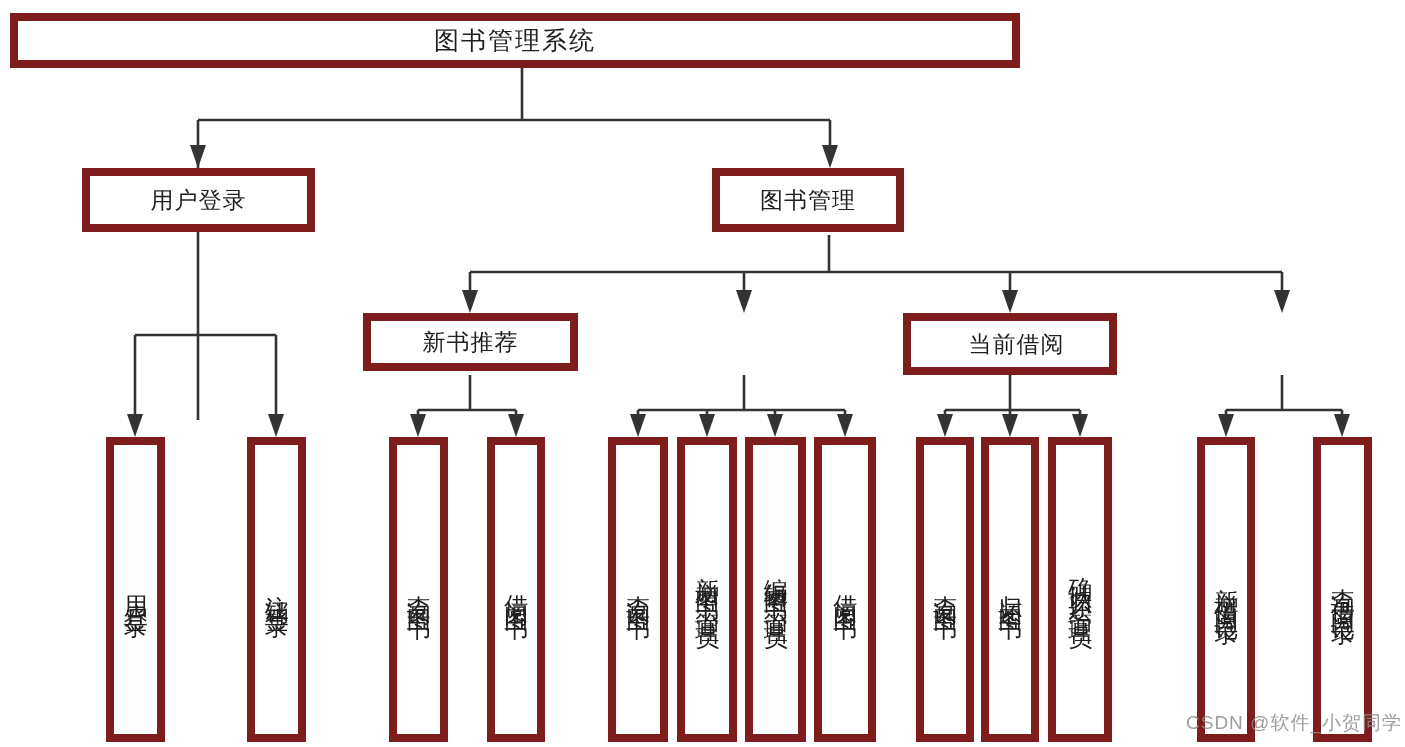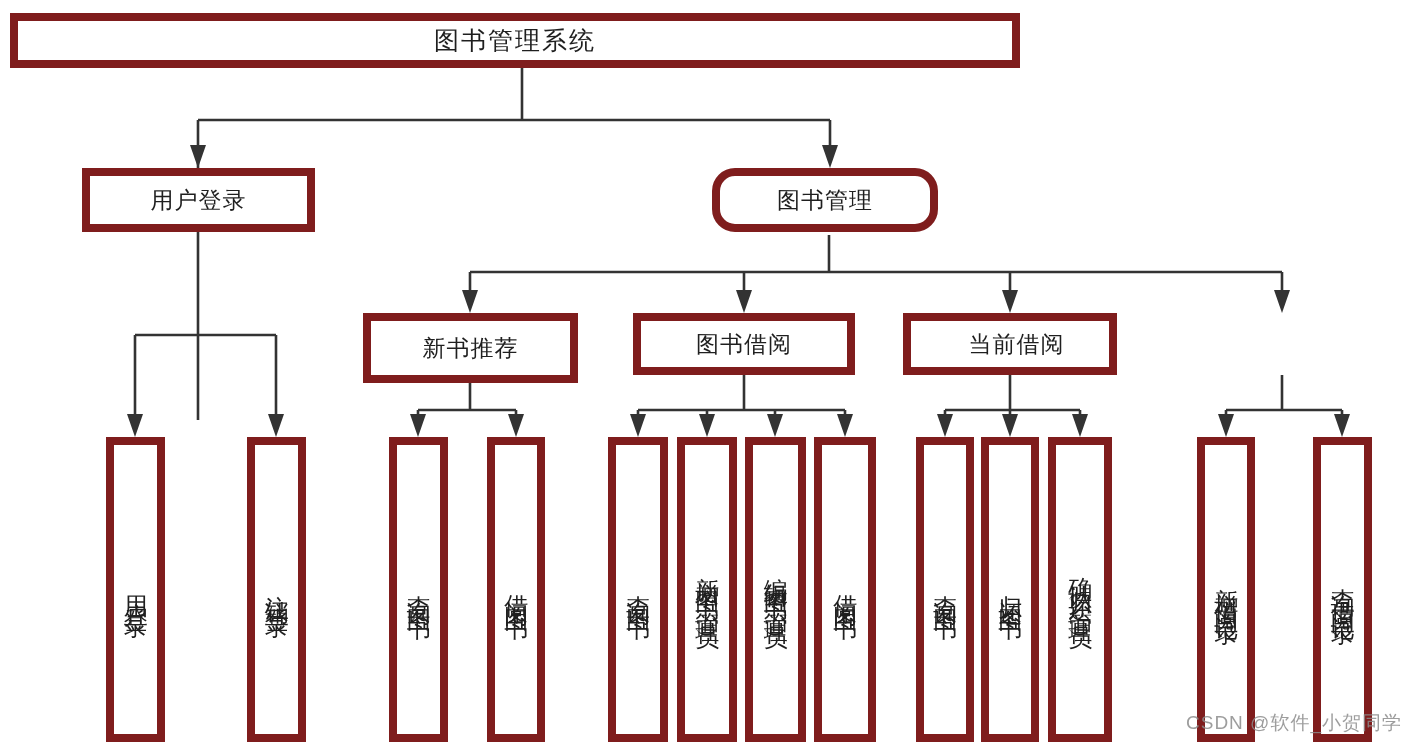"图书管理" div.box { border-radius: 23px -> none; width: 226px -> 192px }
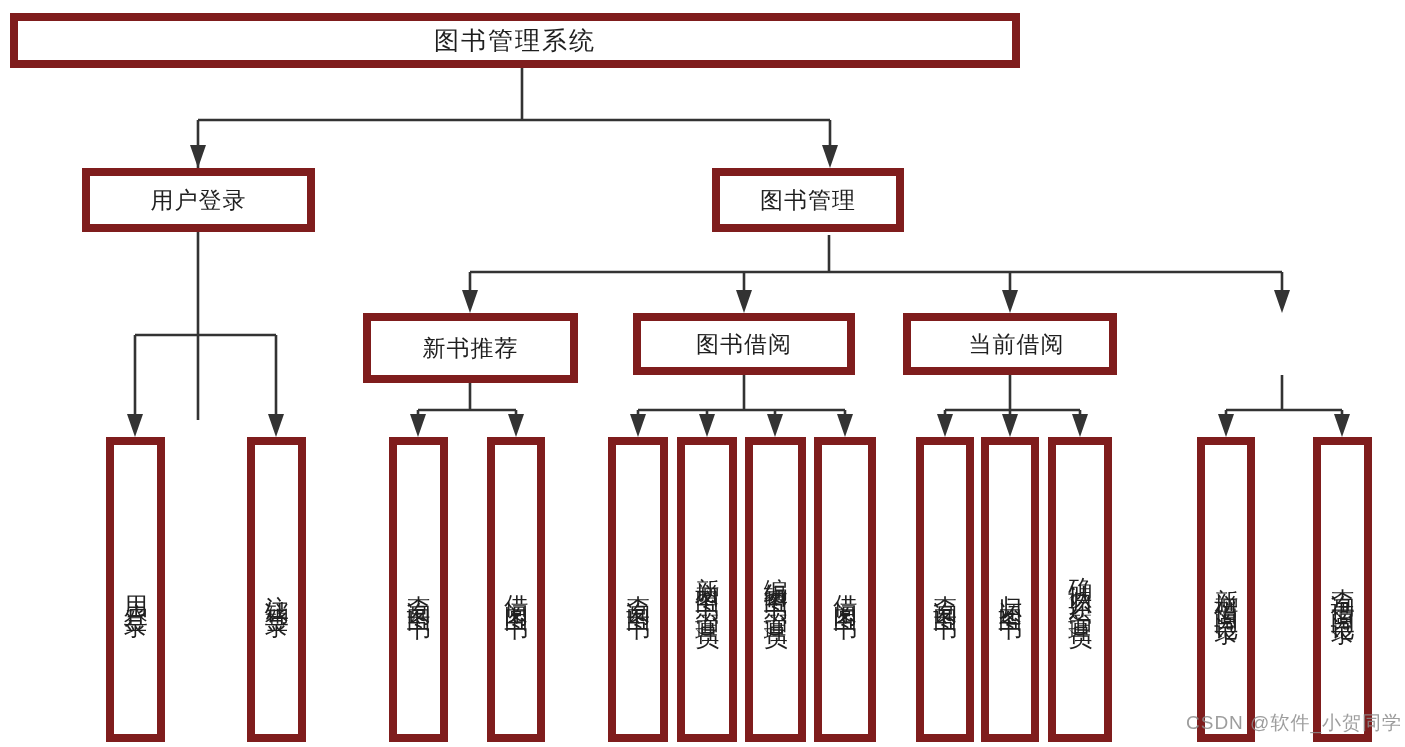"新书推荐" div.box { height: 70px -> 58px }
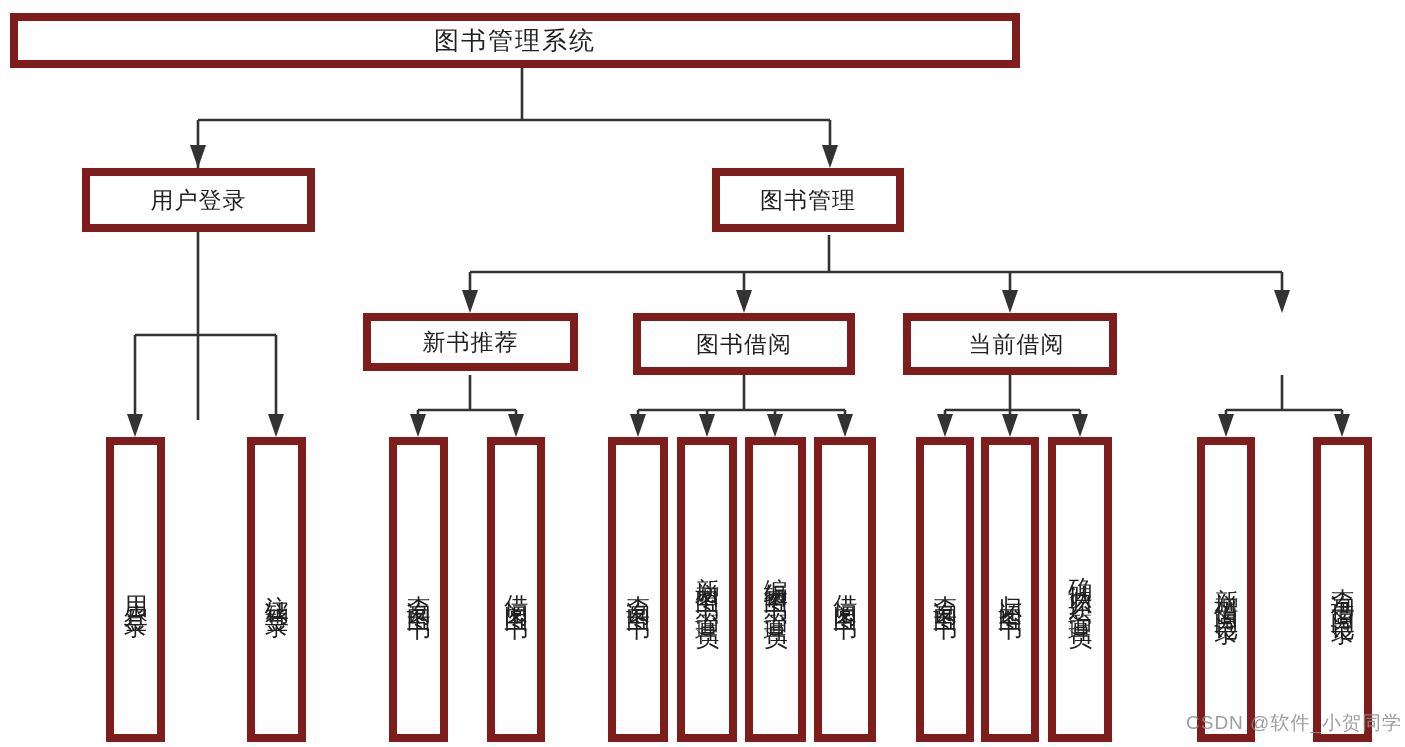"图书借阅" div.box { html: <div> <span>图书借阅</span> </div> -> none }
